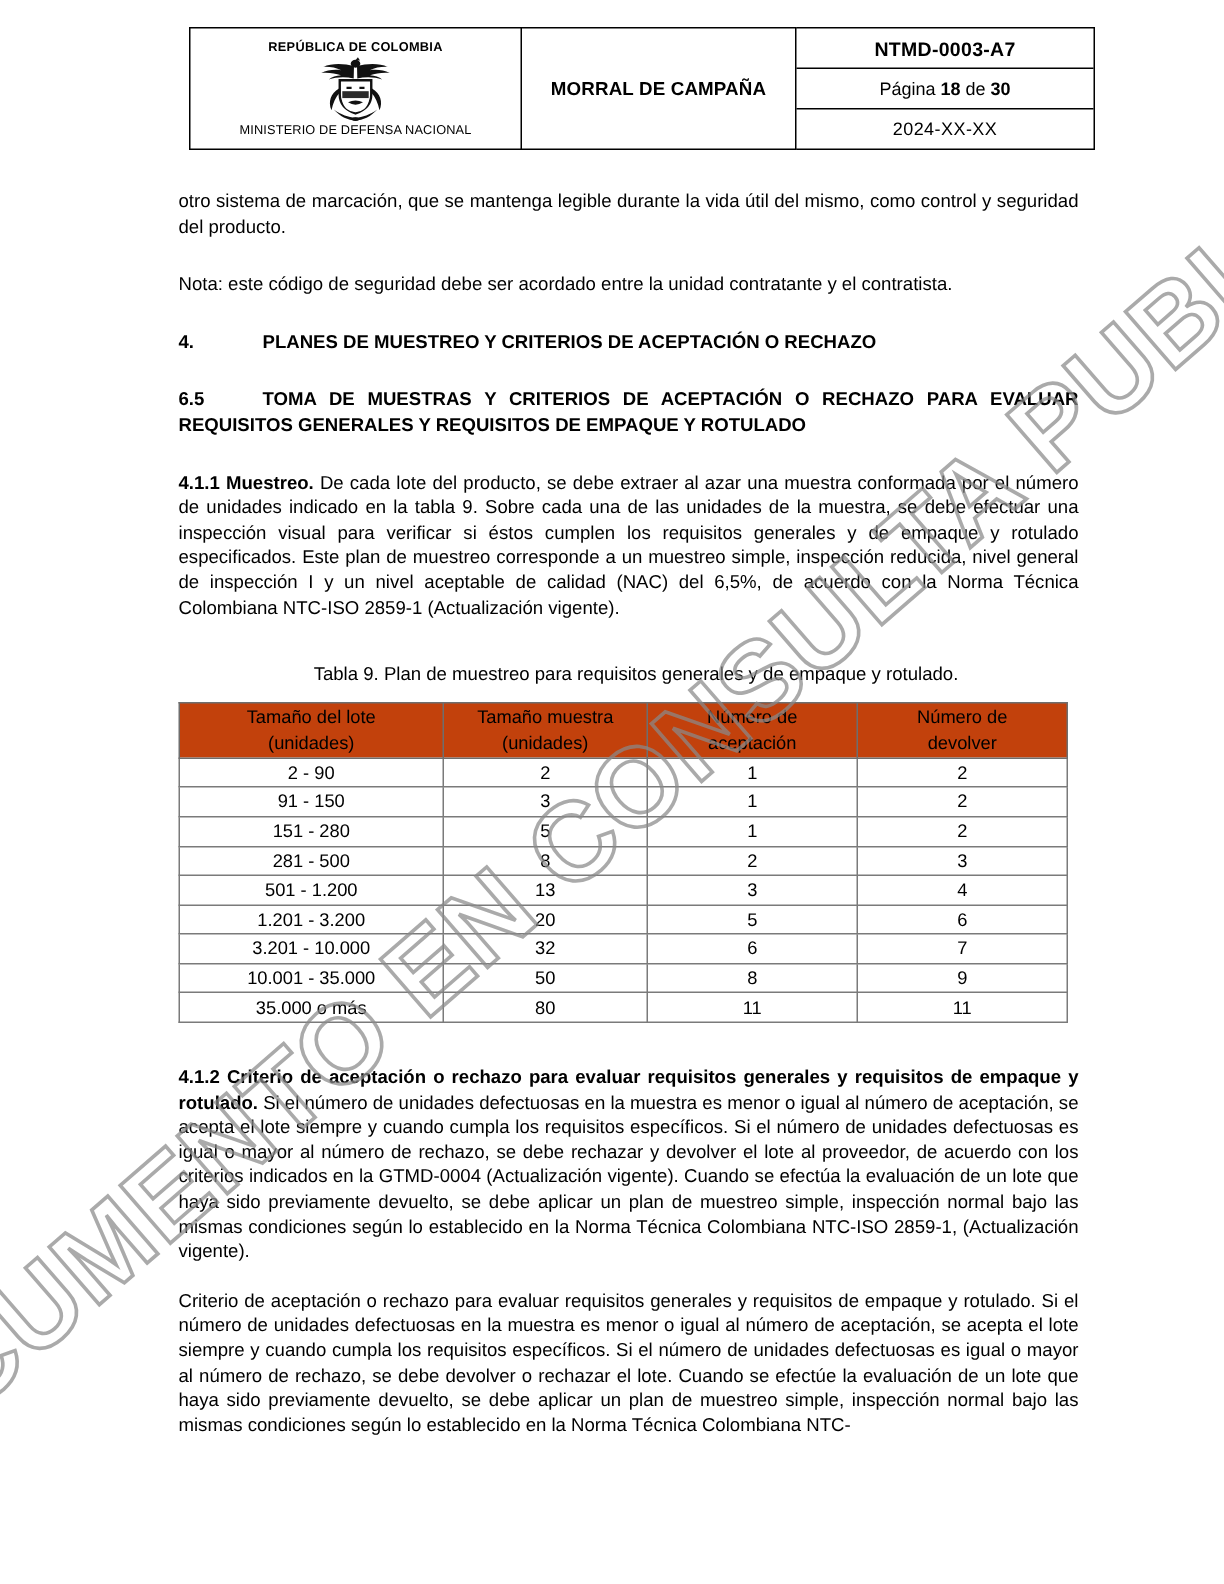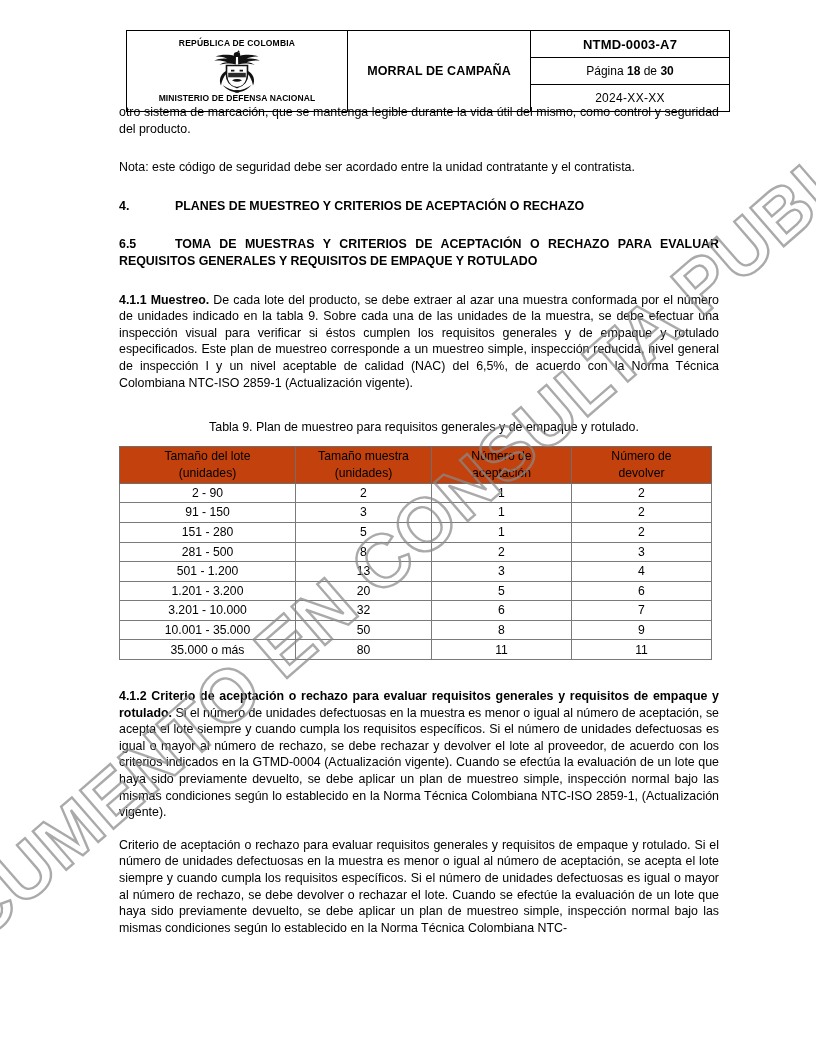"REPÚBLICA DE COLOMBIA" .doc-header { top: 30px -> 18px }
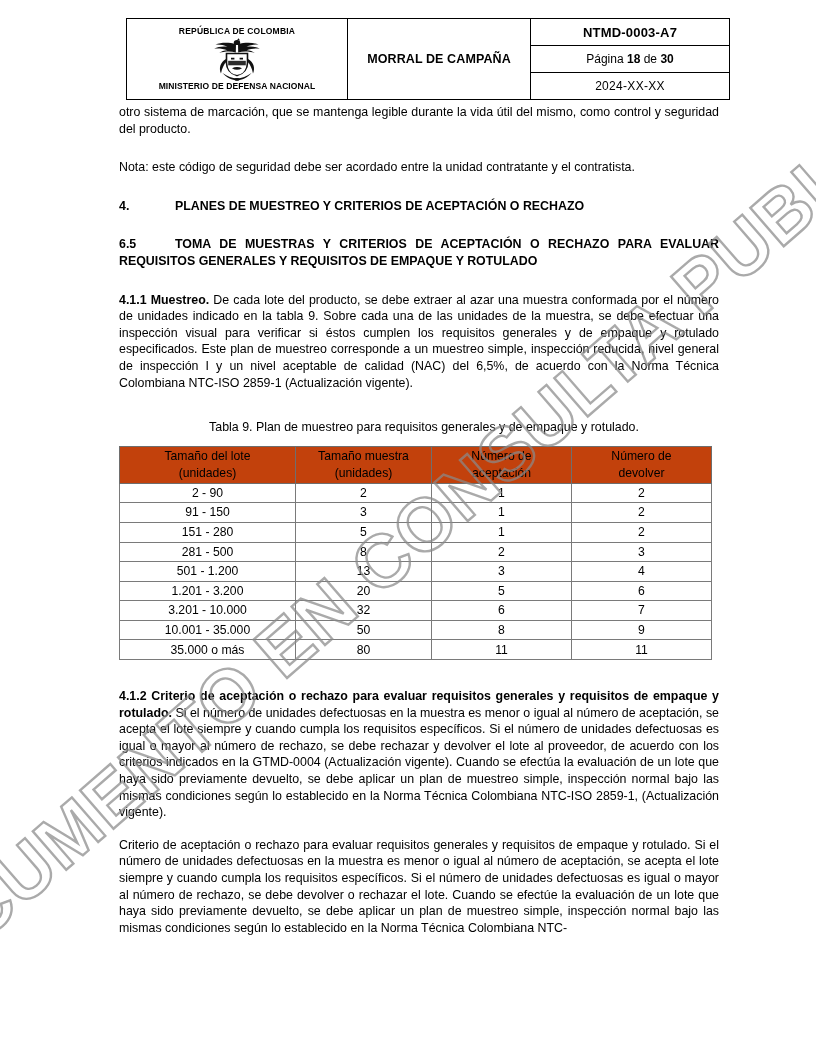"MINISTERIO DE DEFENSA NACIONAL" .hdr-org-bottom { font-weight: bold -> normal }
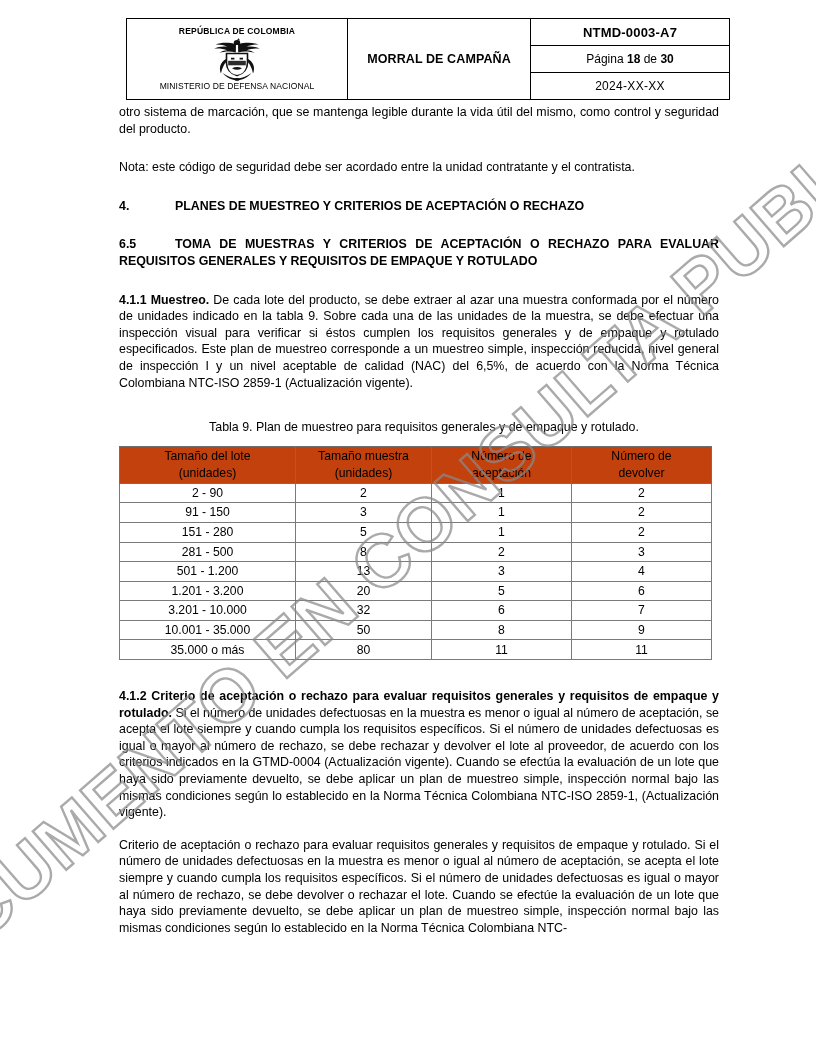"otro sistema de marcación, que" .body-area { top: 104px -> 126px }
